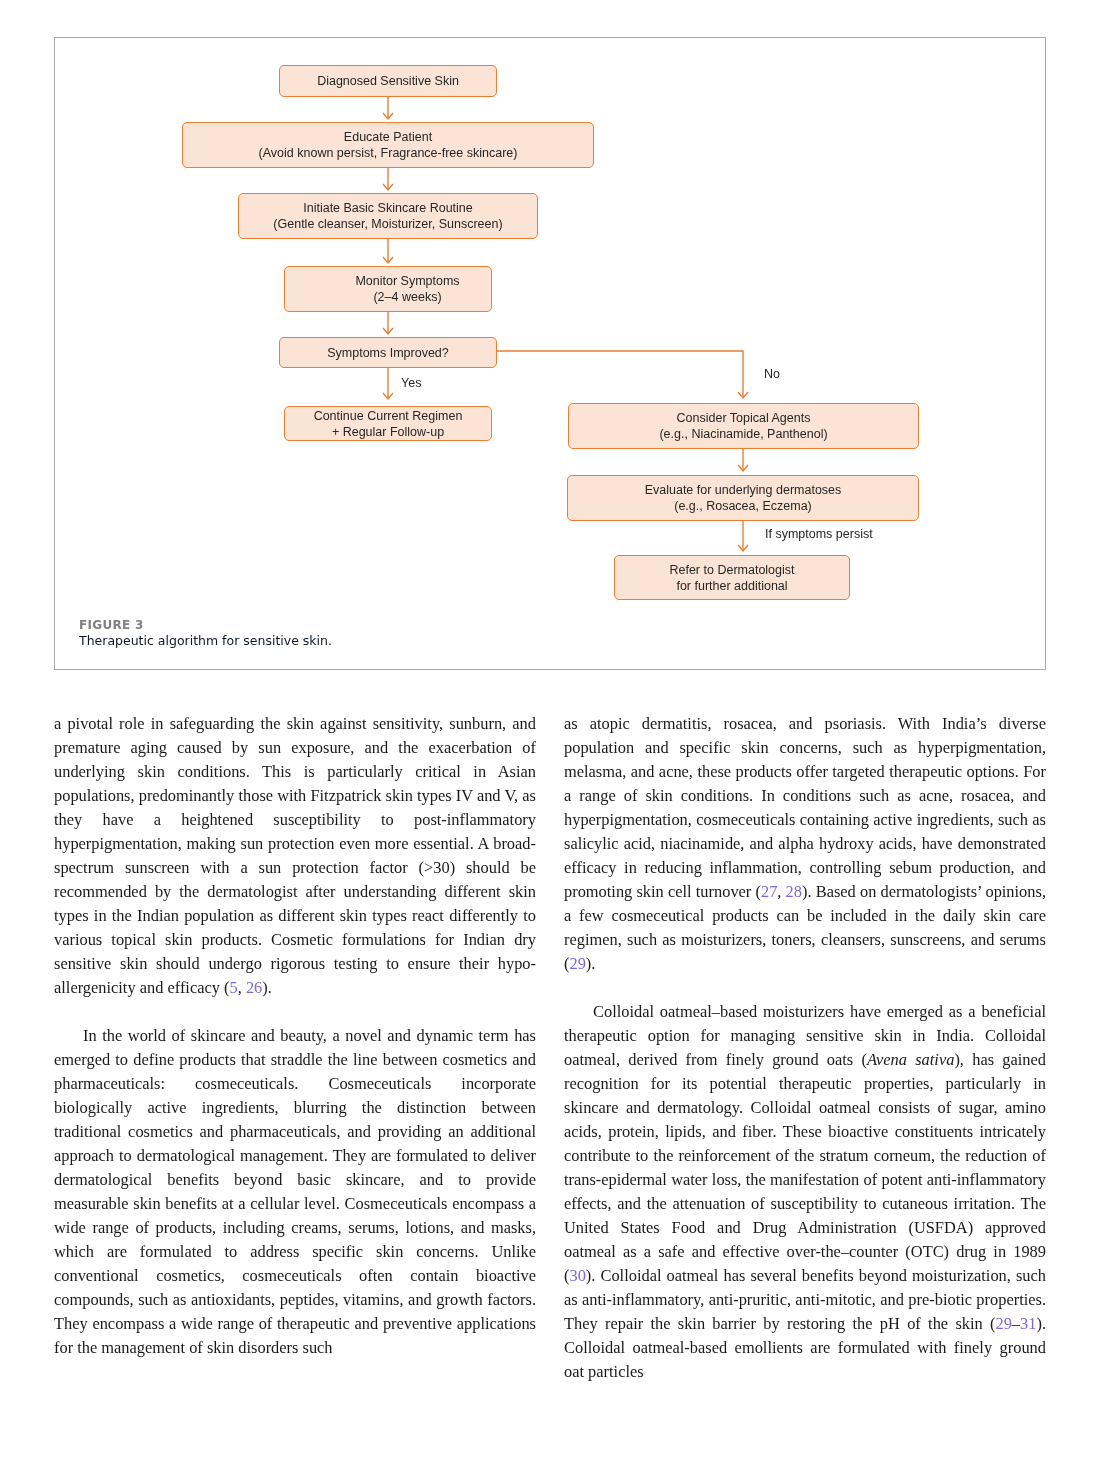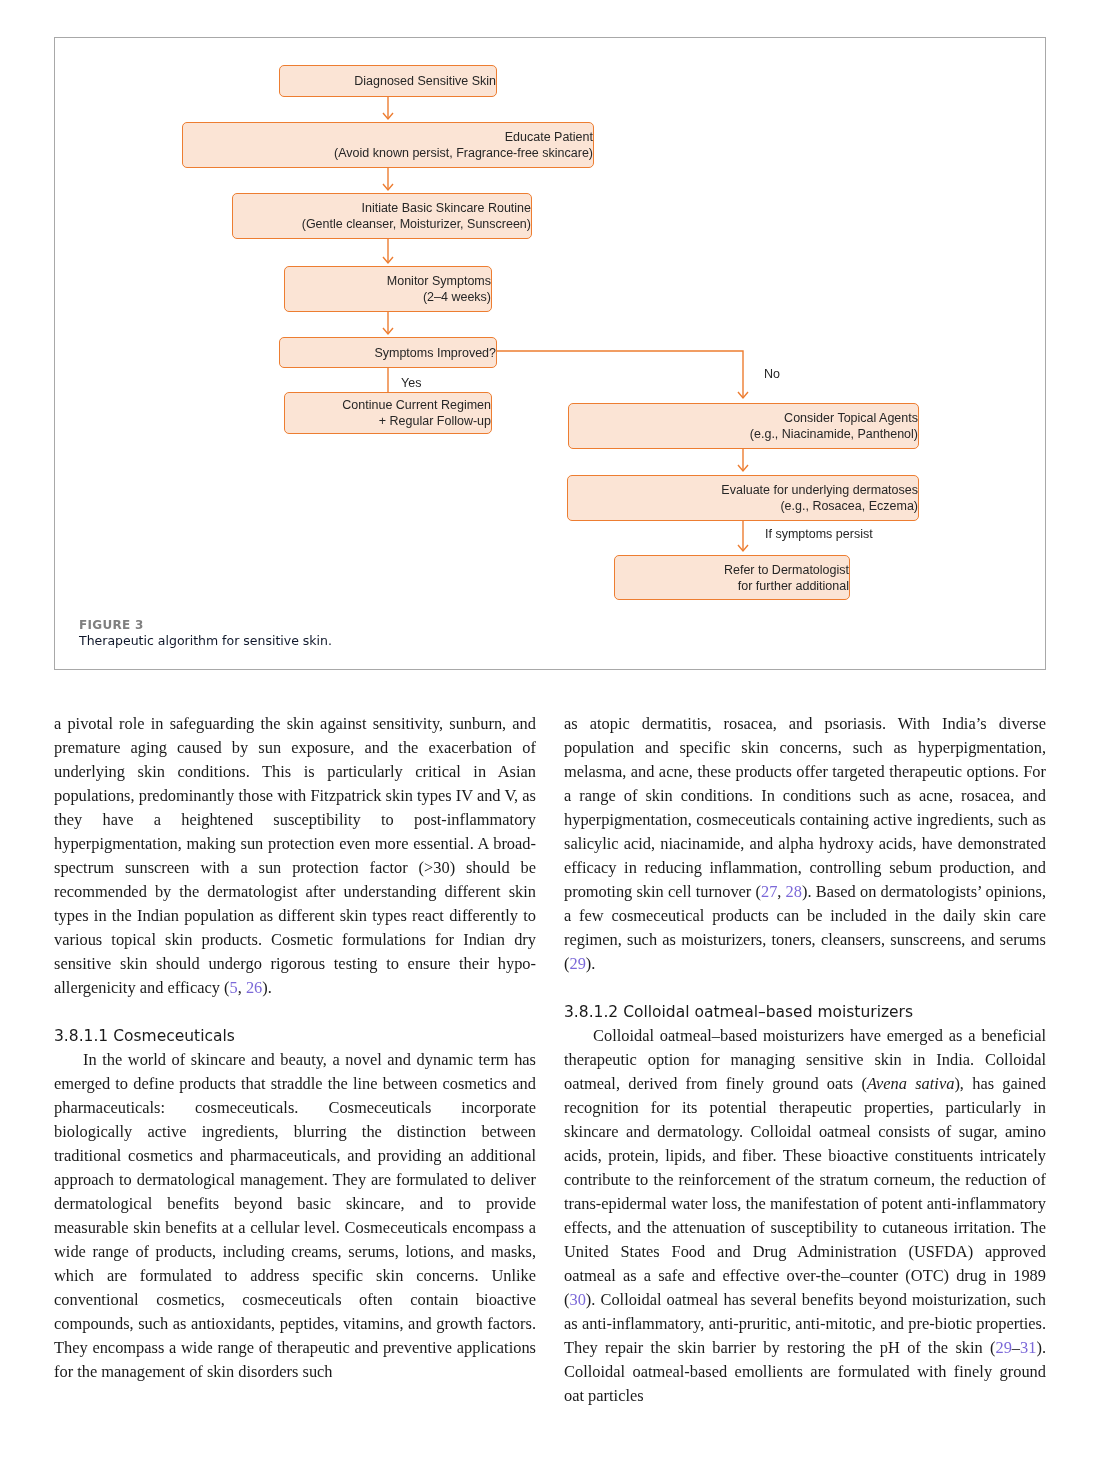"Diagnosed Sensitive Skin" .node { align-items: flex-end -> center }
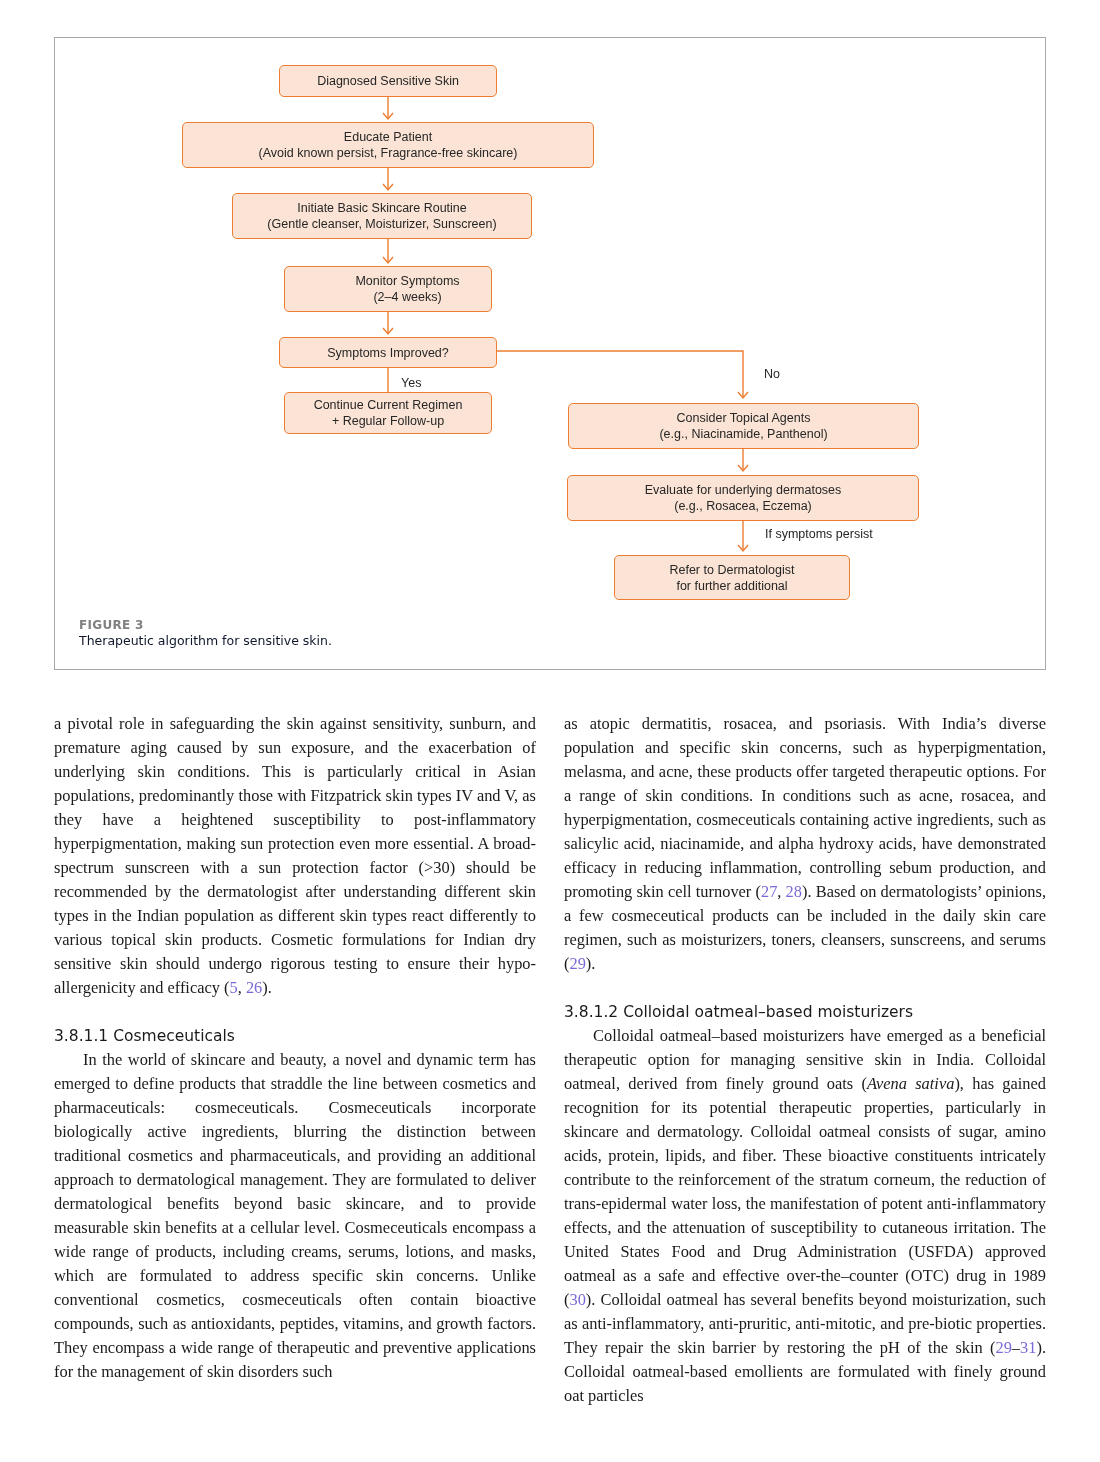"Initiate Basic Skincare Routine" div.node { left: 232px -> 238px }
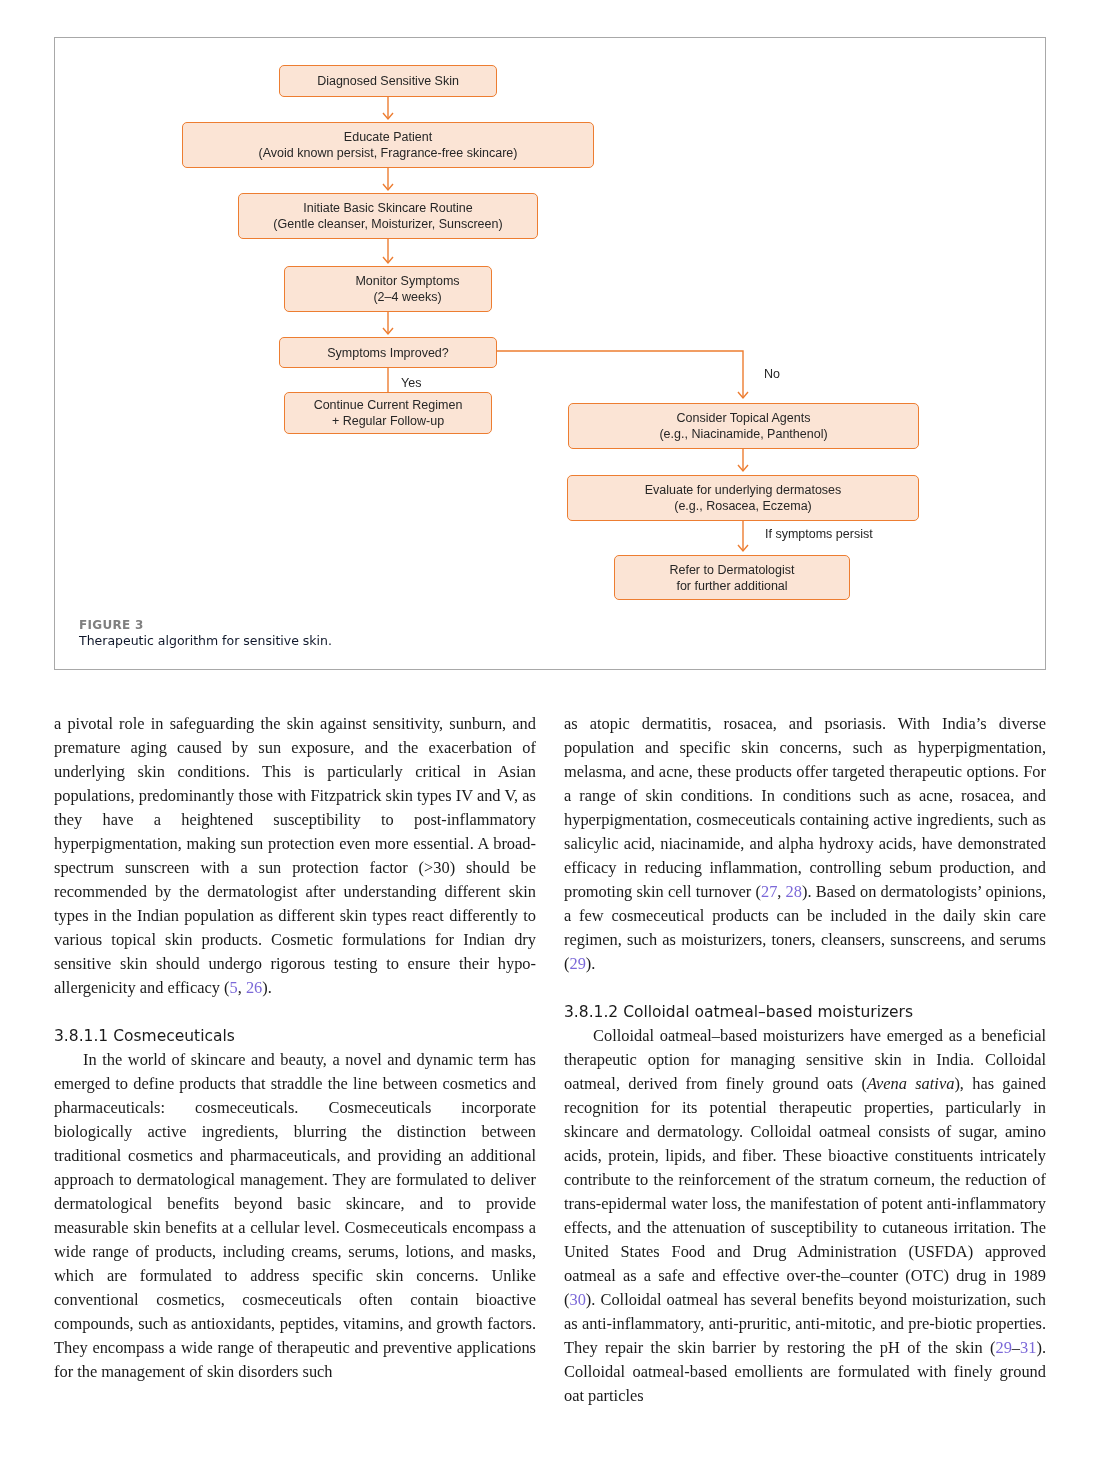"Continue Current Regimen" div.node { height: 42px -> 35px; top: 392px -> 406px }
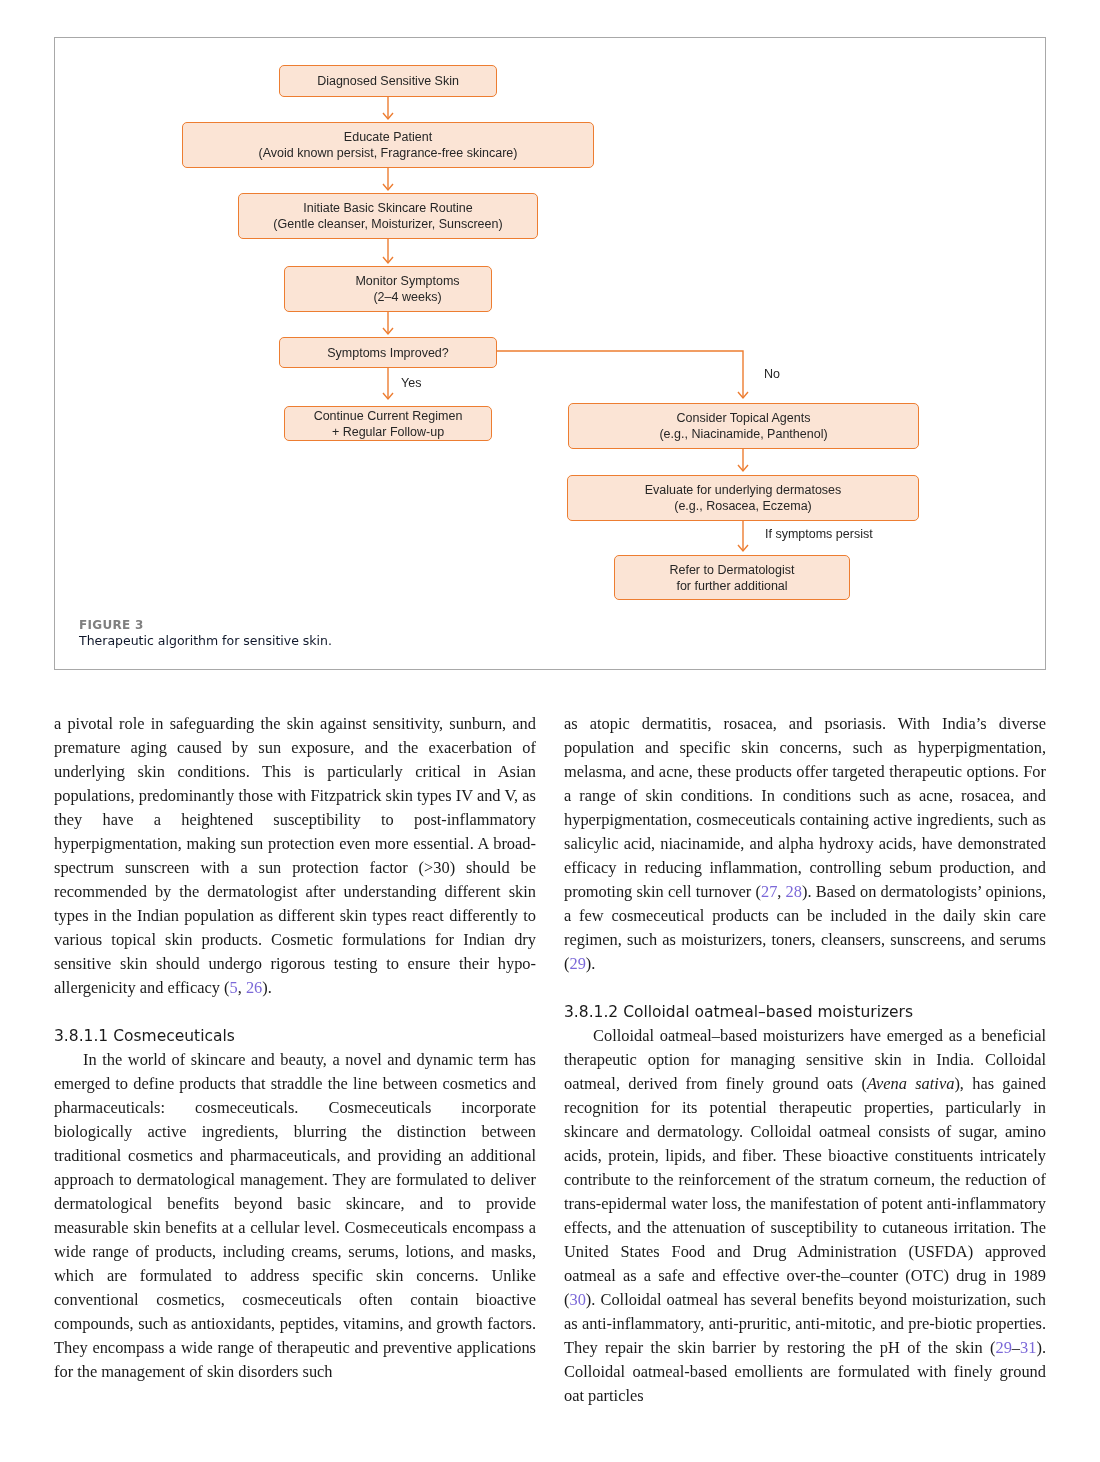"3.8.1.2 Colloidal oatmeal–based" h3 { html: <h3>3.8.1.2 Colloidal oatmeal–based moisturizers</h3> -> none }
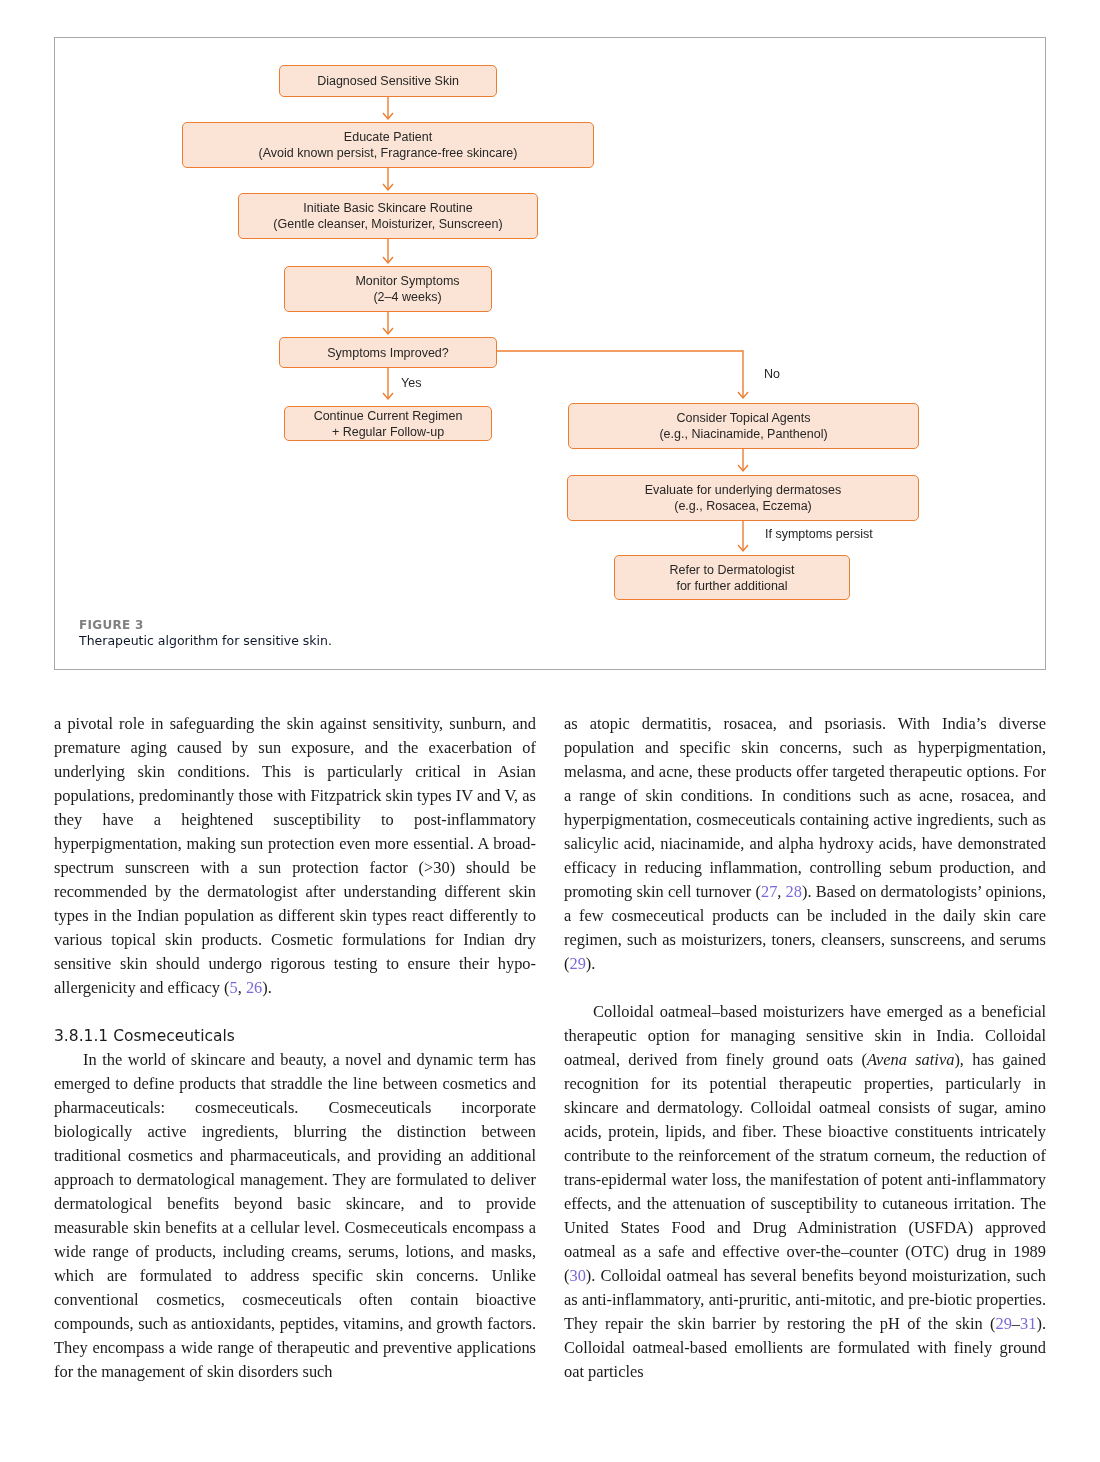"3.8.1.1 Cosmeceuticals" h3 { html: <h3>3.8.1.1 Cosmeceuticals</h3> -> none }
